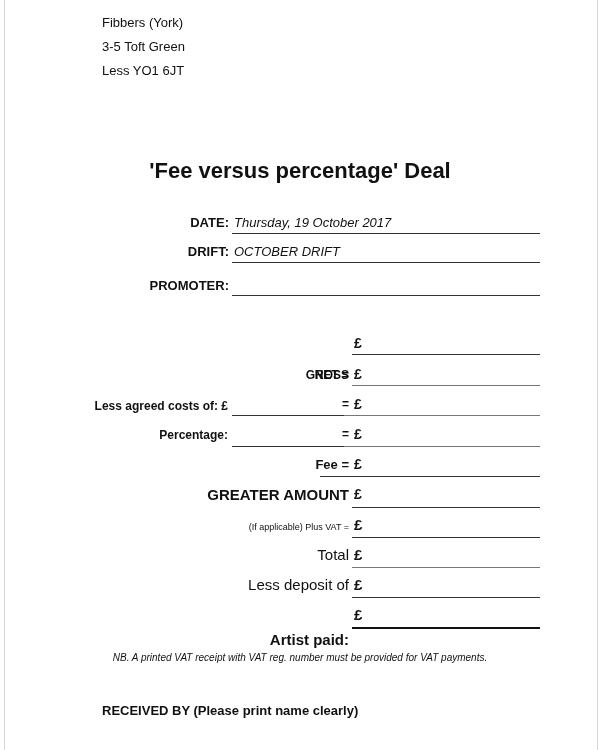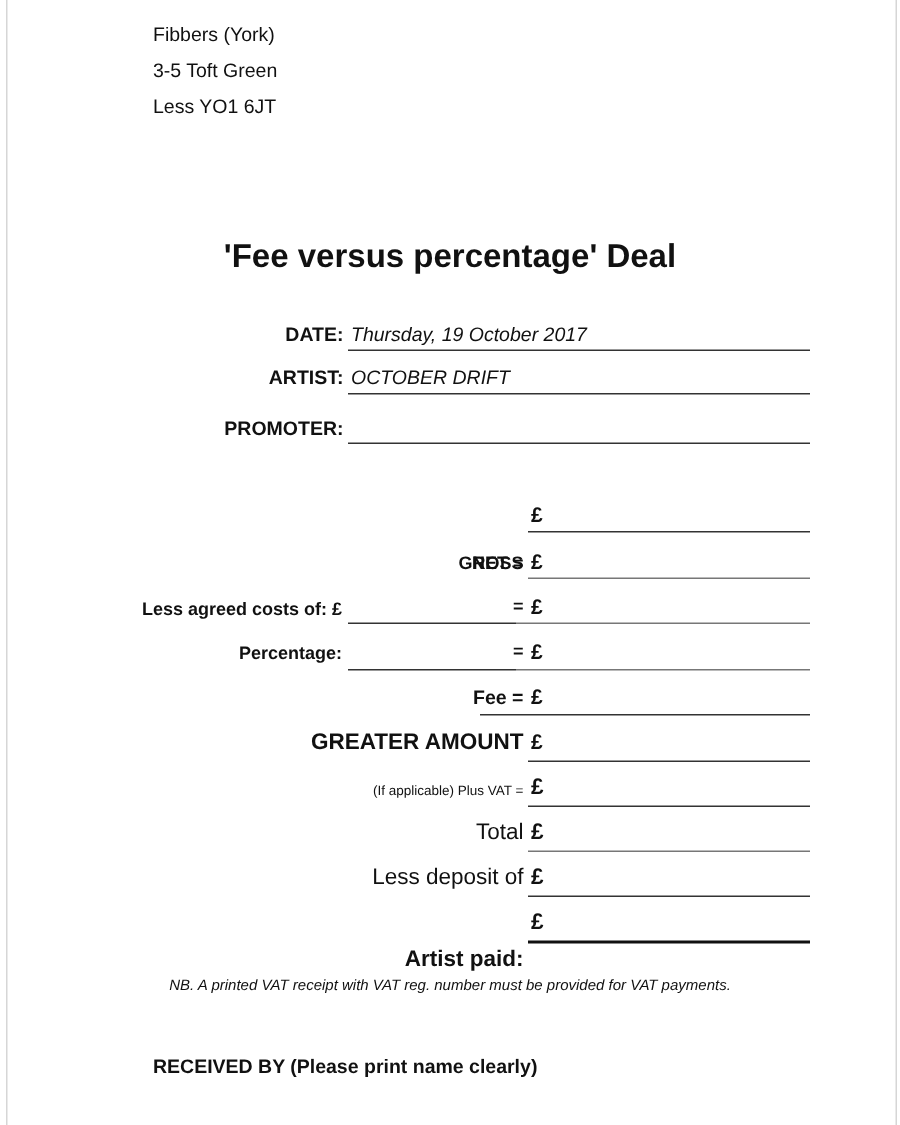"ARTIST:" div.abs { text: ARTIST -> DRIFT }
